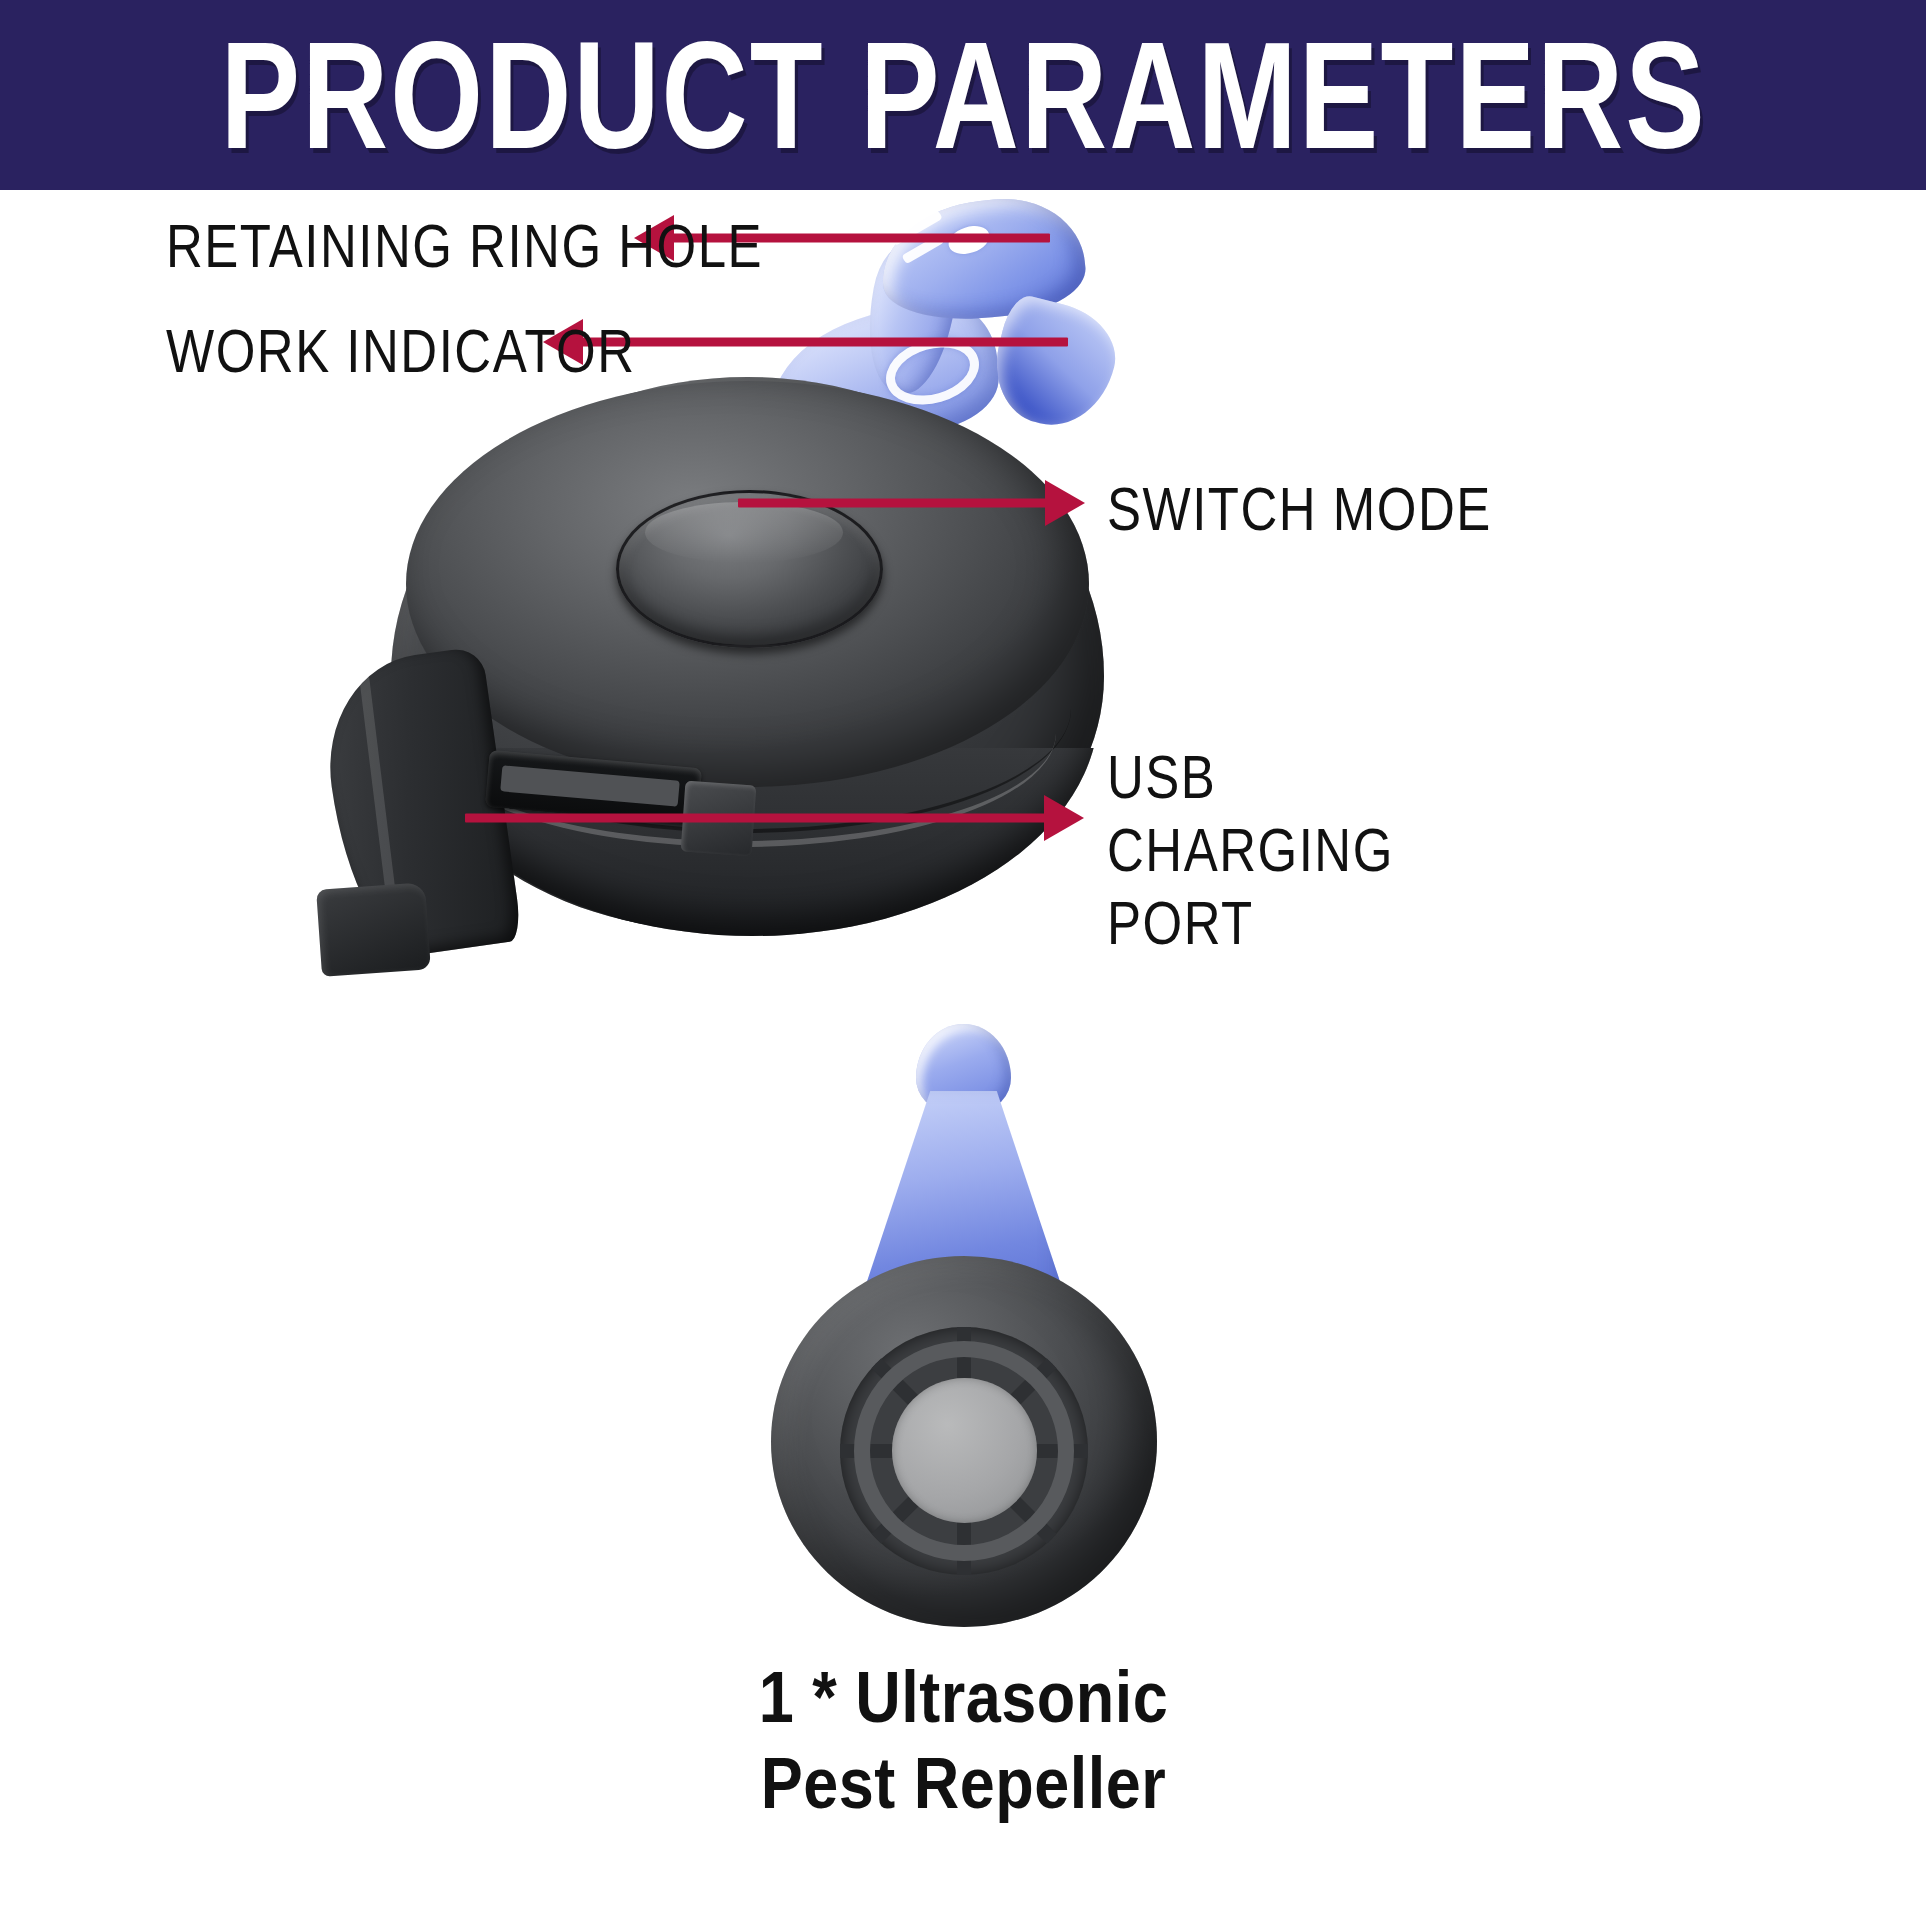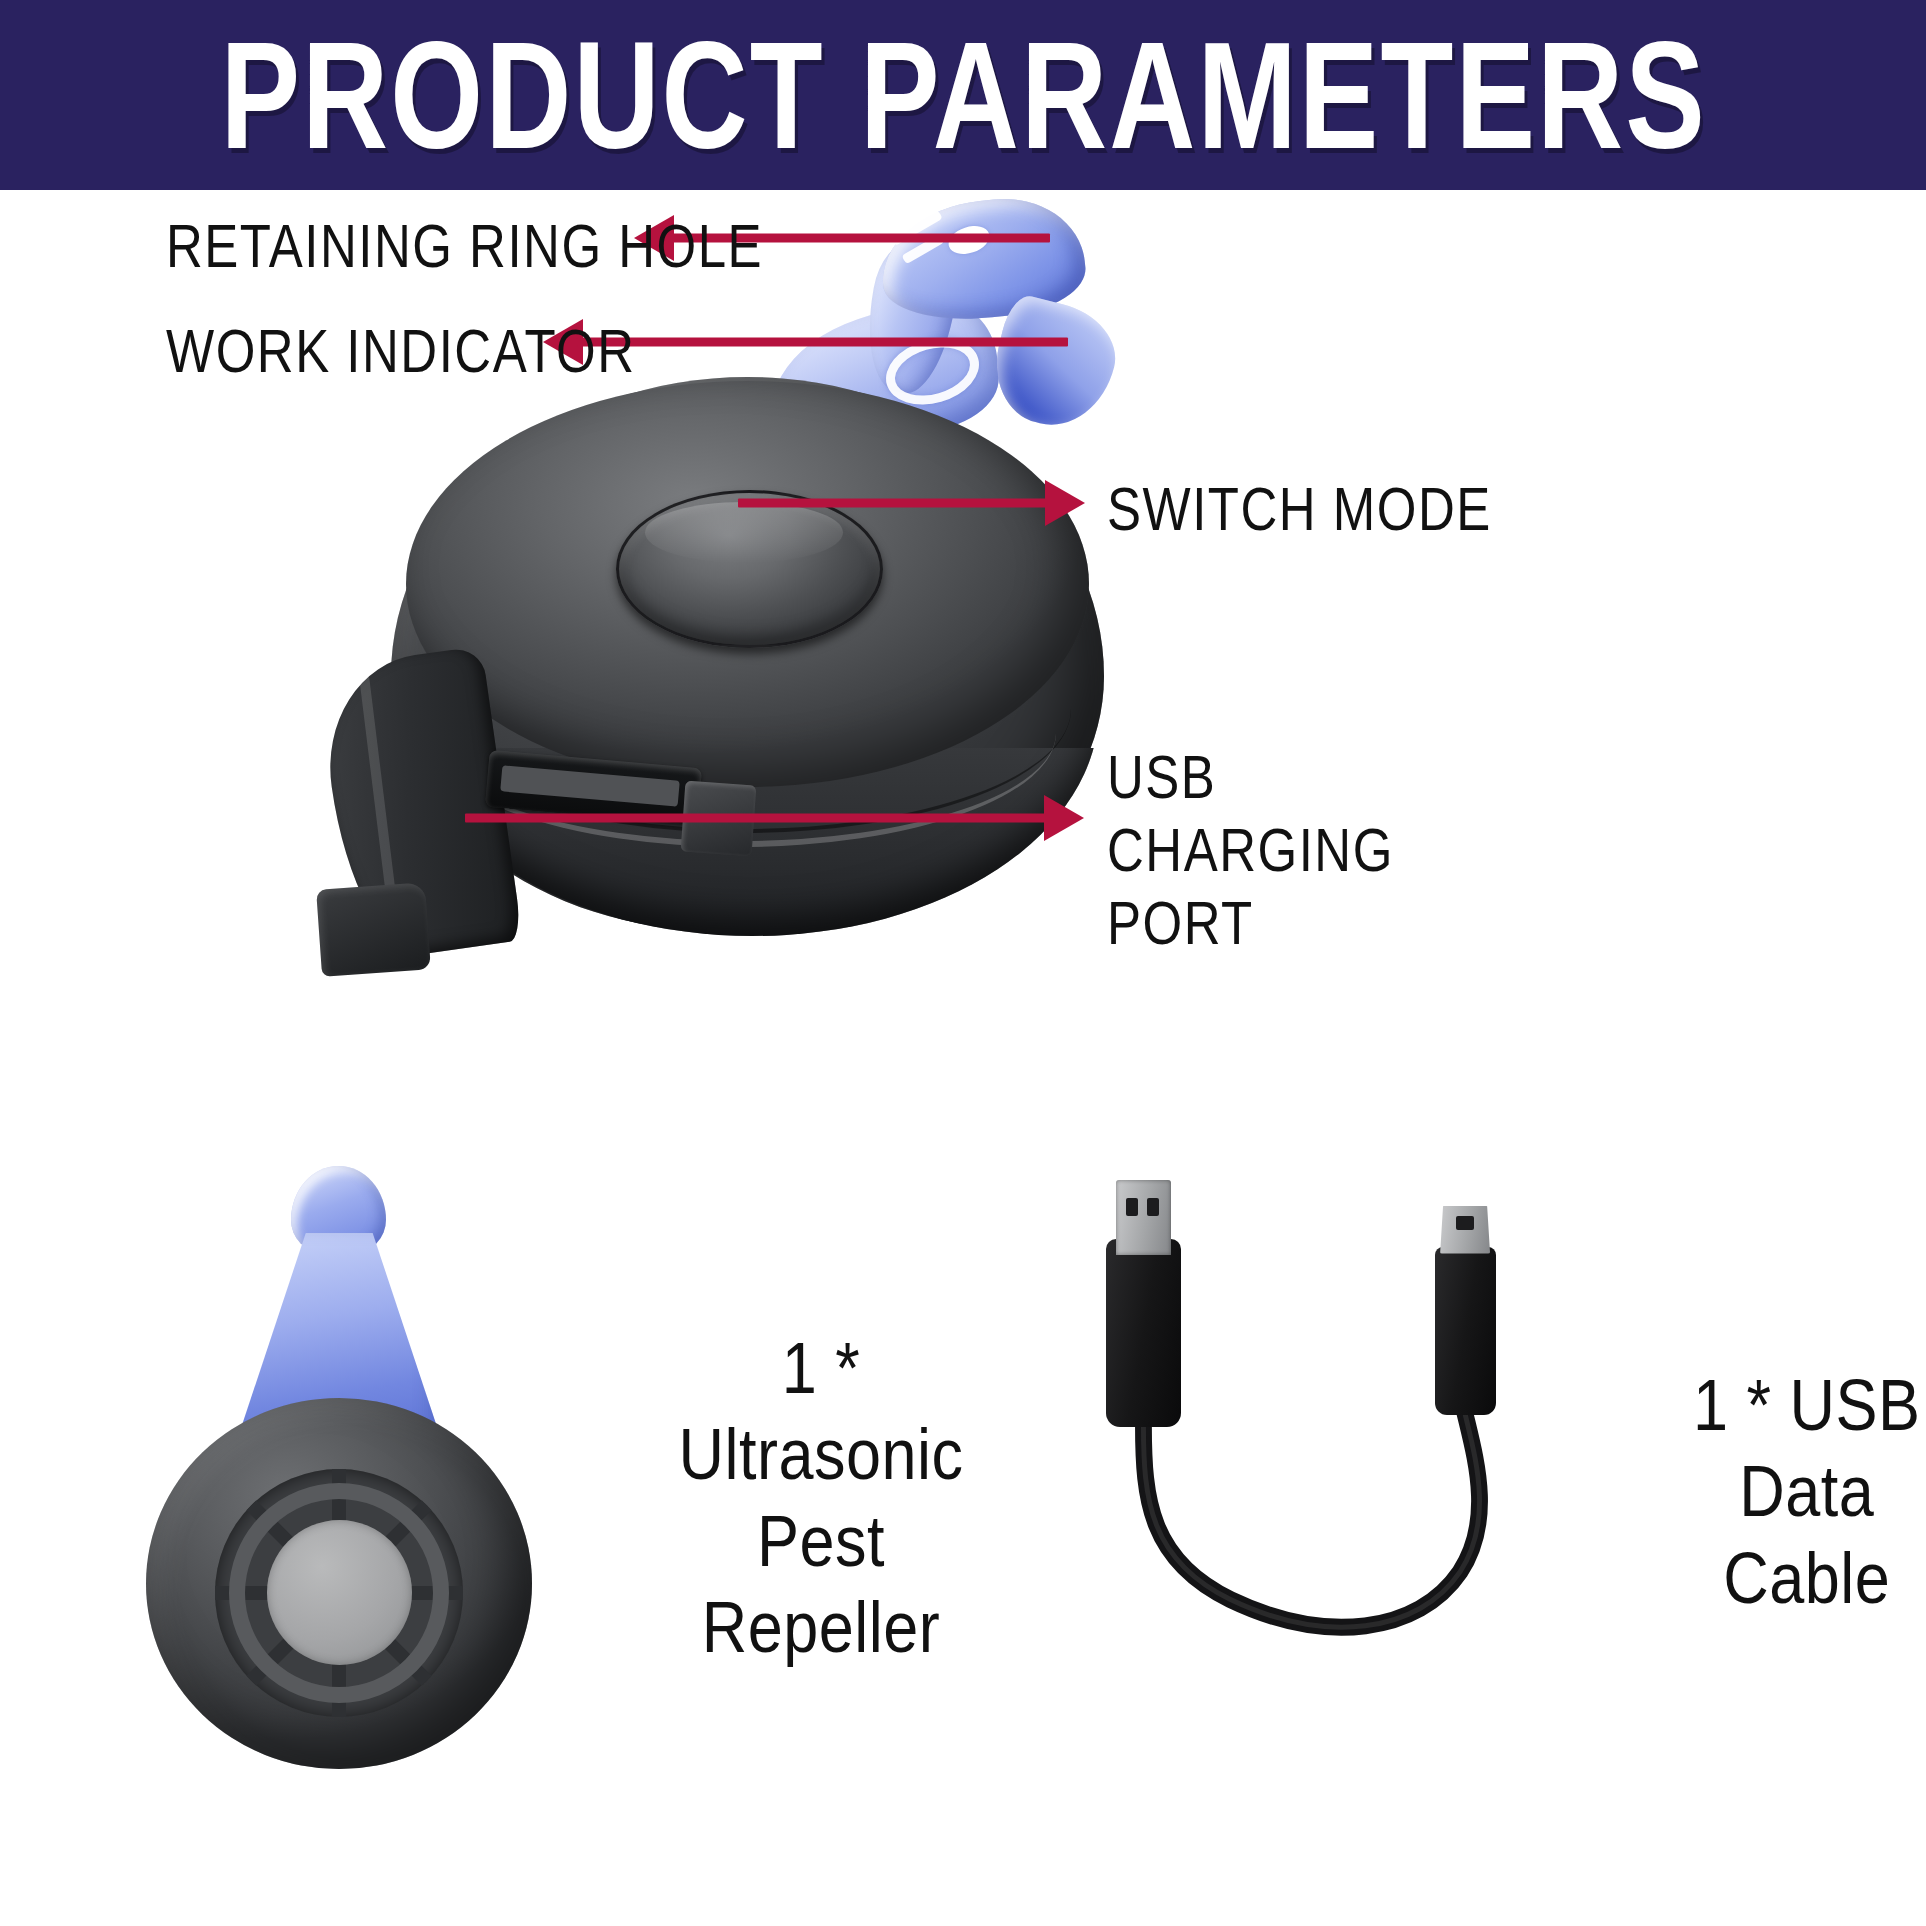"1 * Ultrasonic" .item-col { flex-direction: row -> column; font-weight: none -> bold }
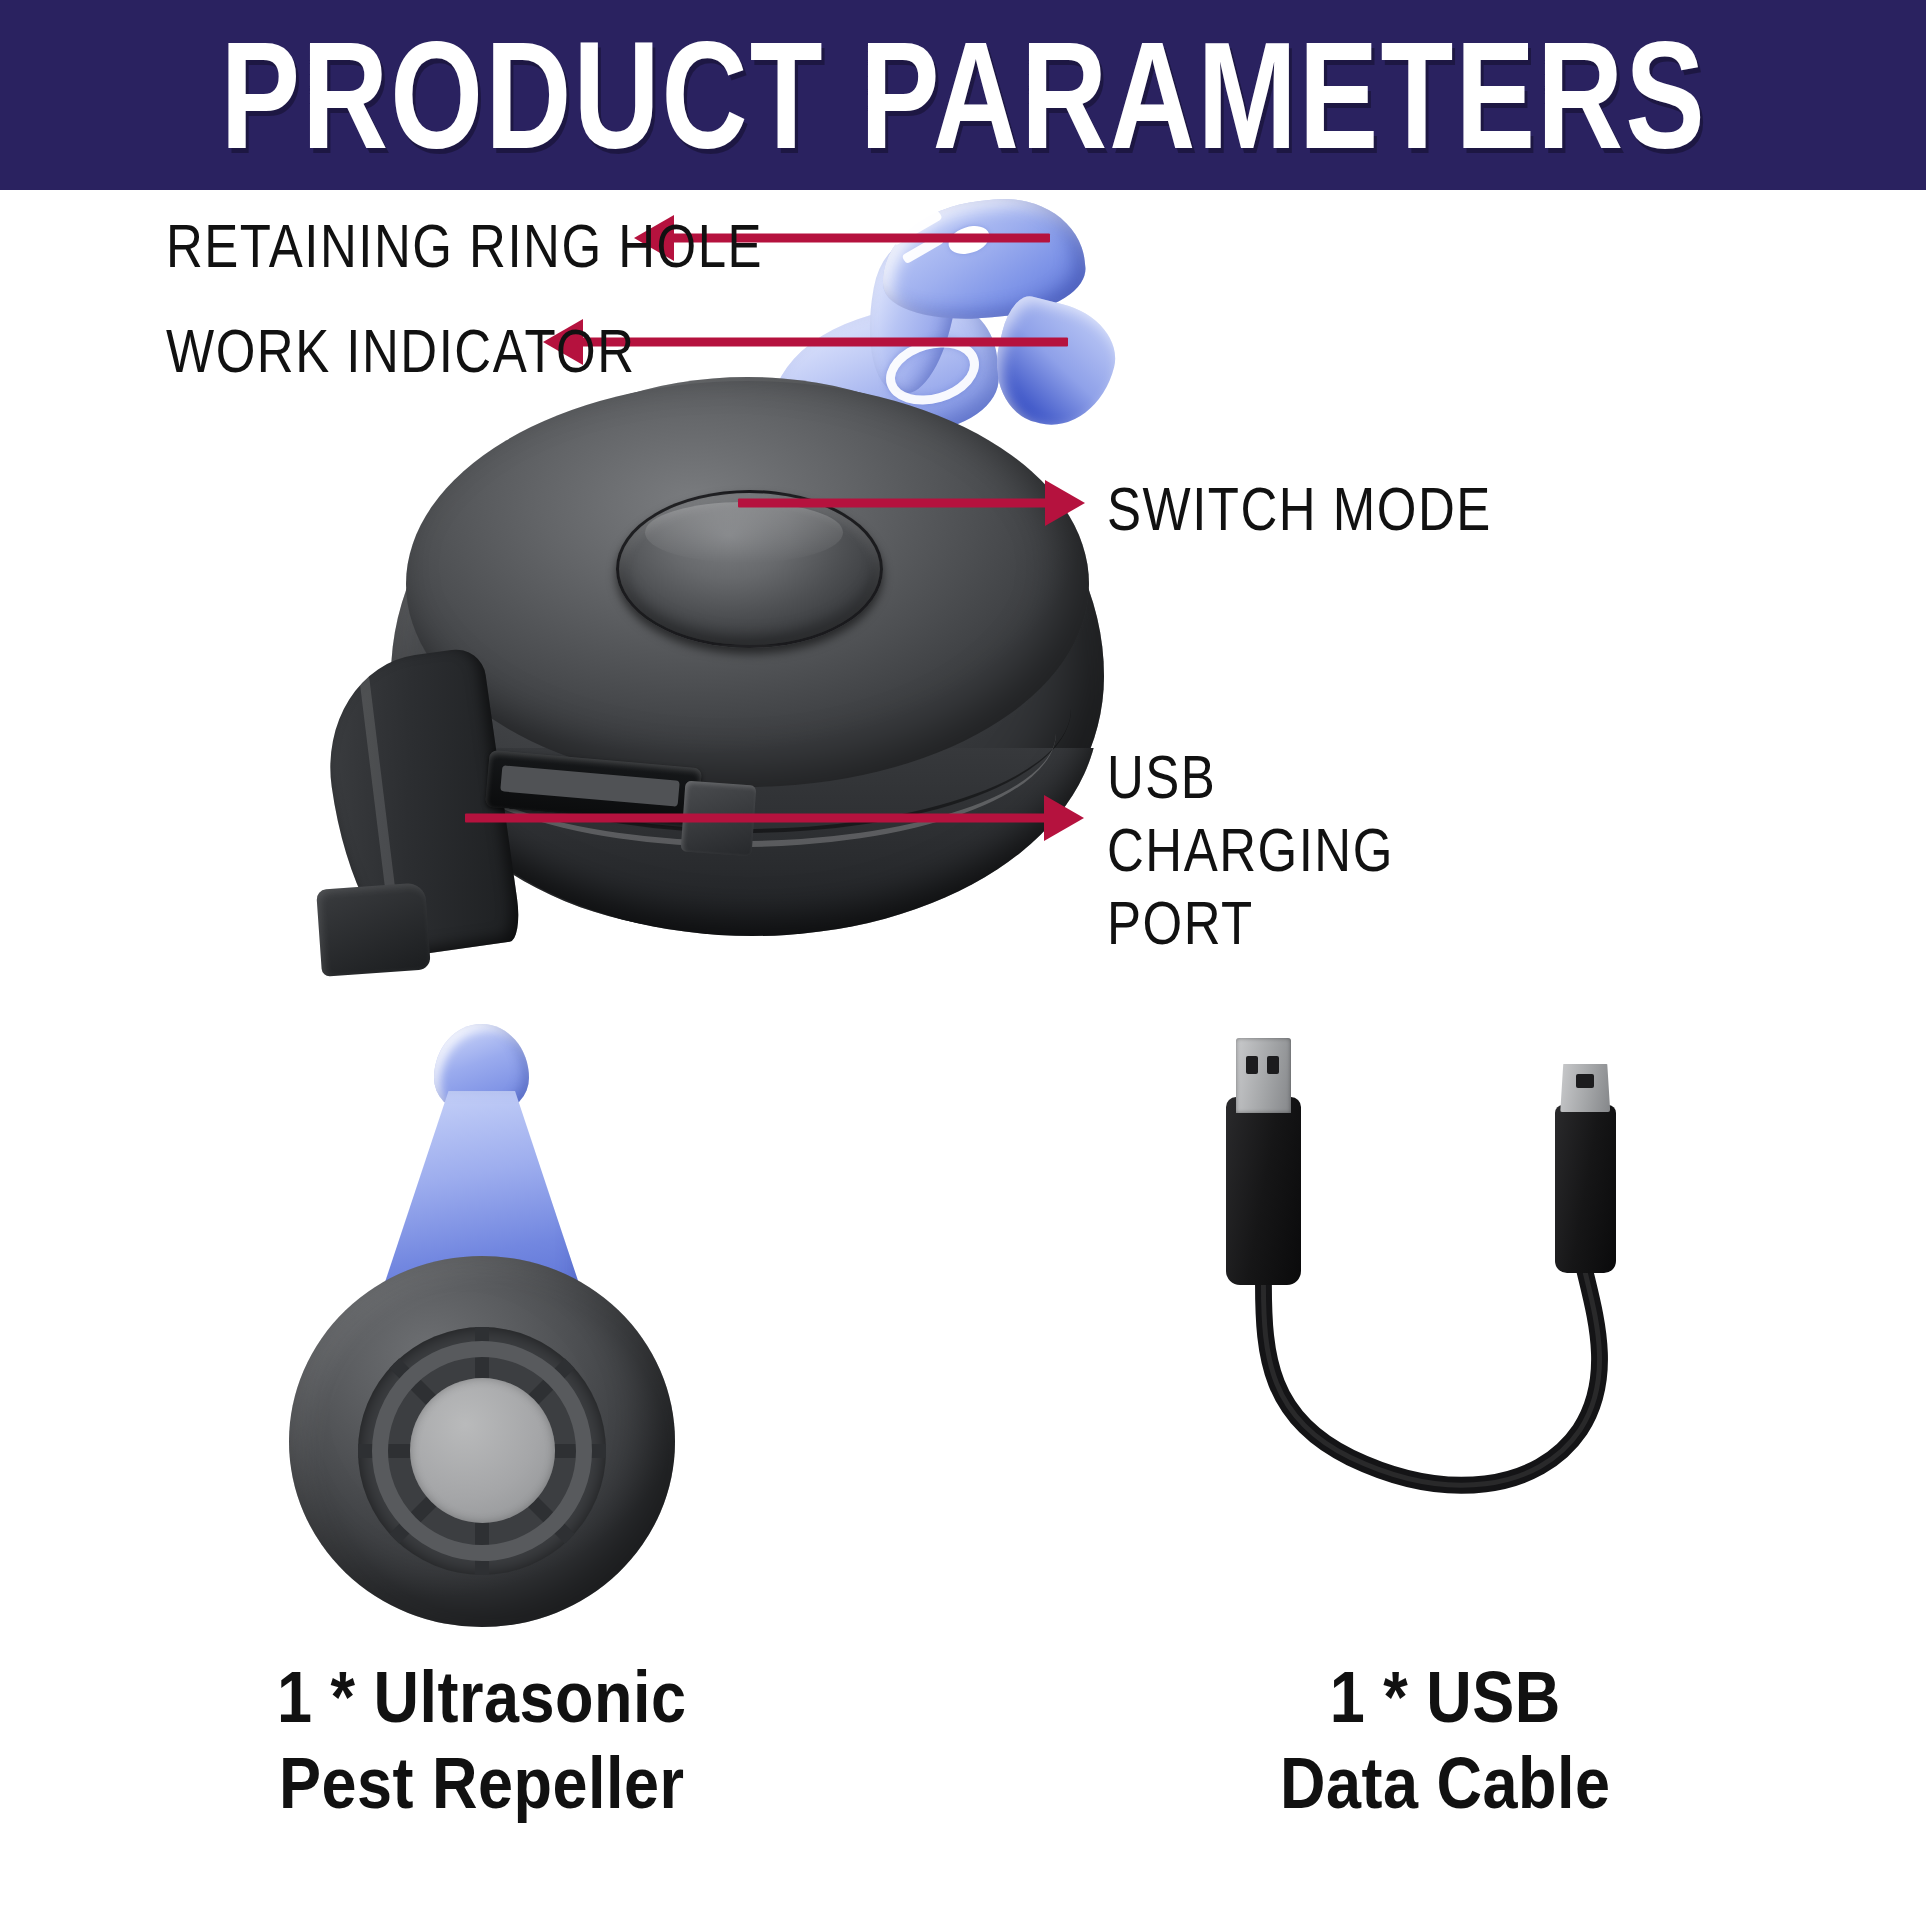"1 * USB" div.item-col { html: <div> <div> <div> <svg> <path></path> <path></path> </svg> <div></div> <div></div> <div></div> <div></div> <div></div> <div></div> <div></div> </div> </div> <div>1 * USB Data Cable</div> </div> -> none }
